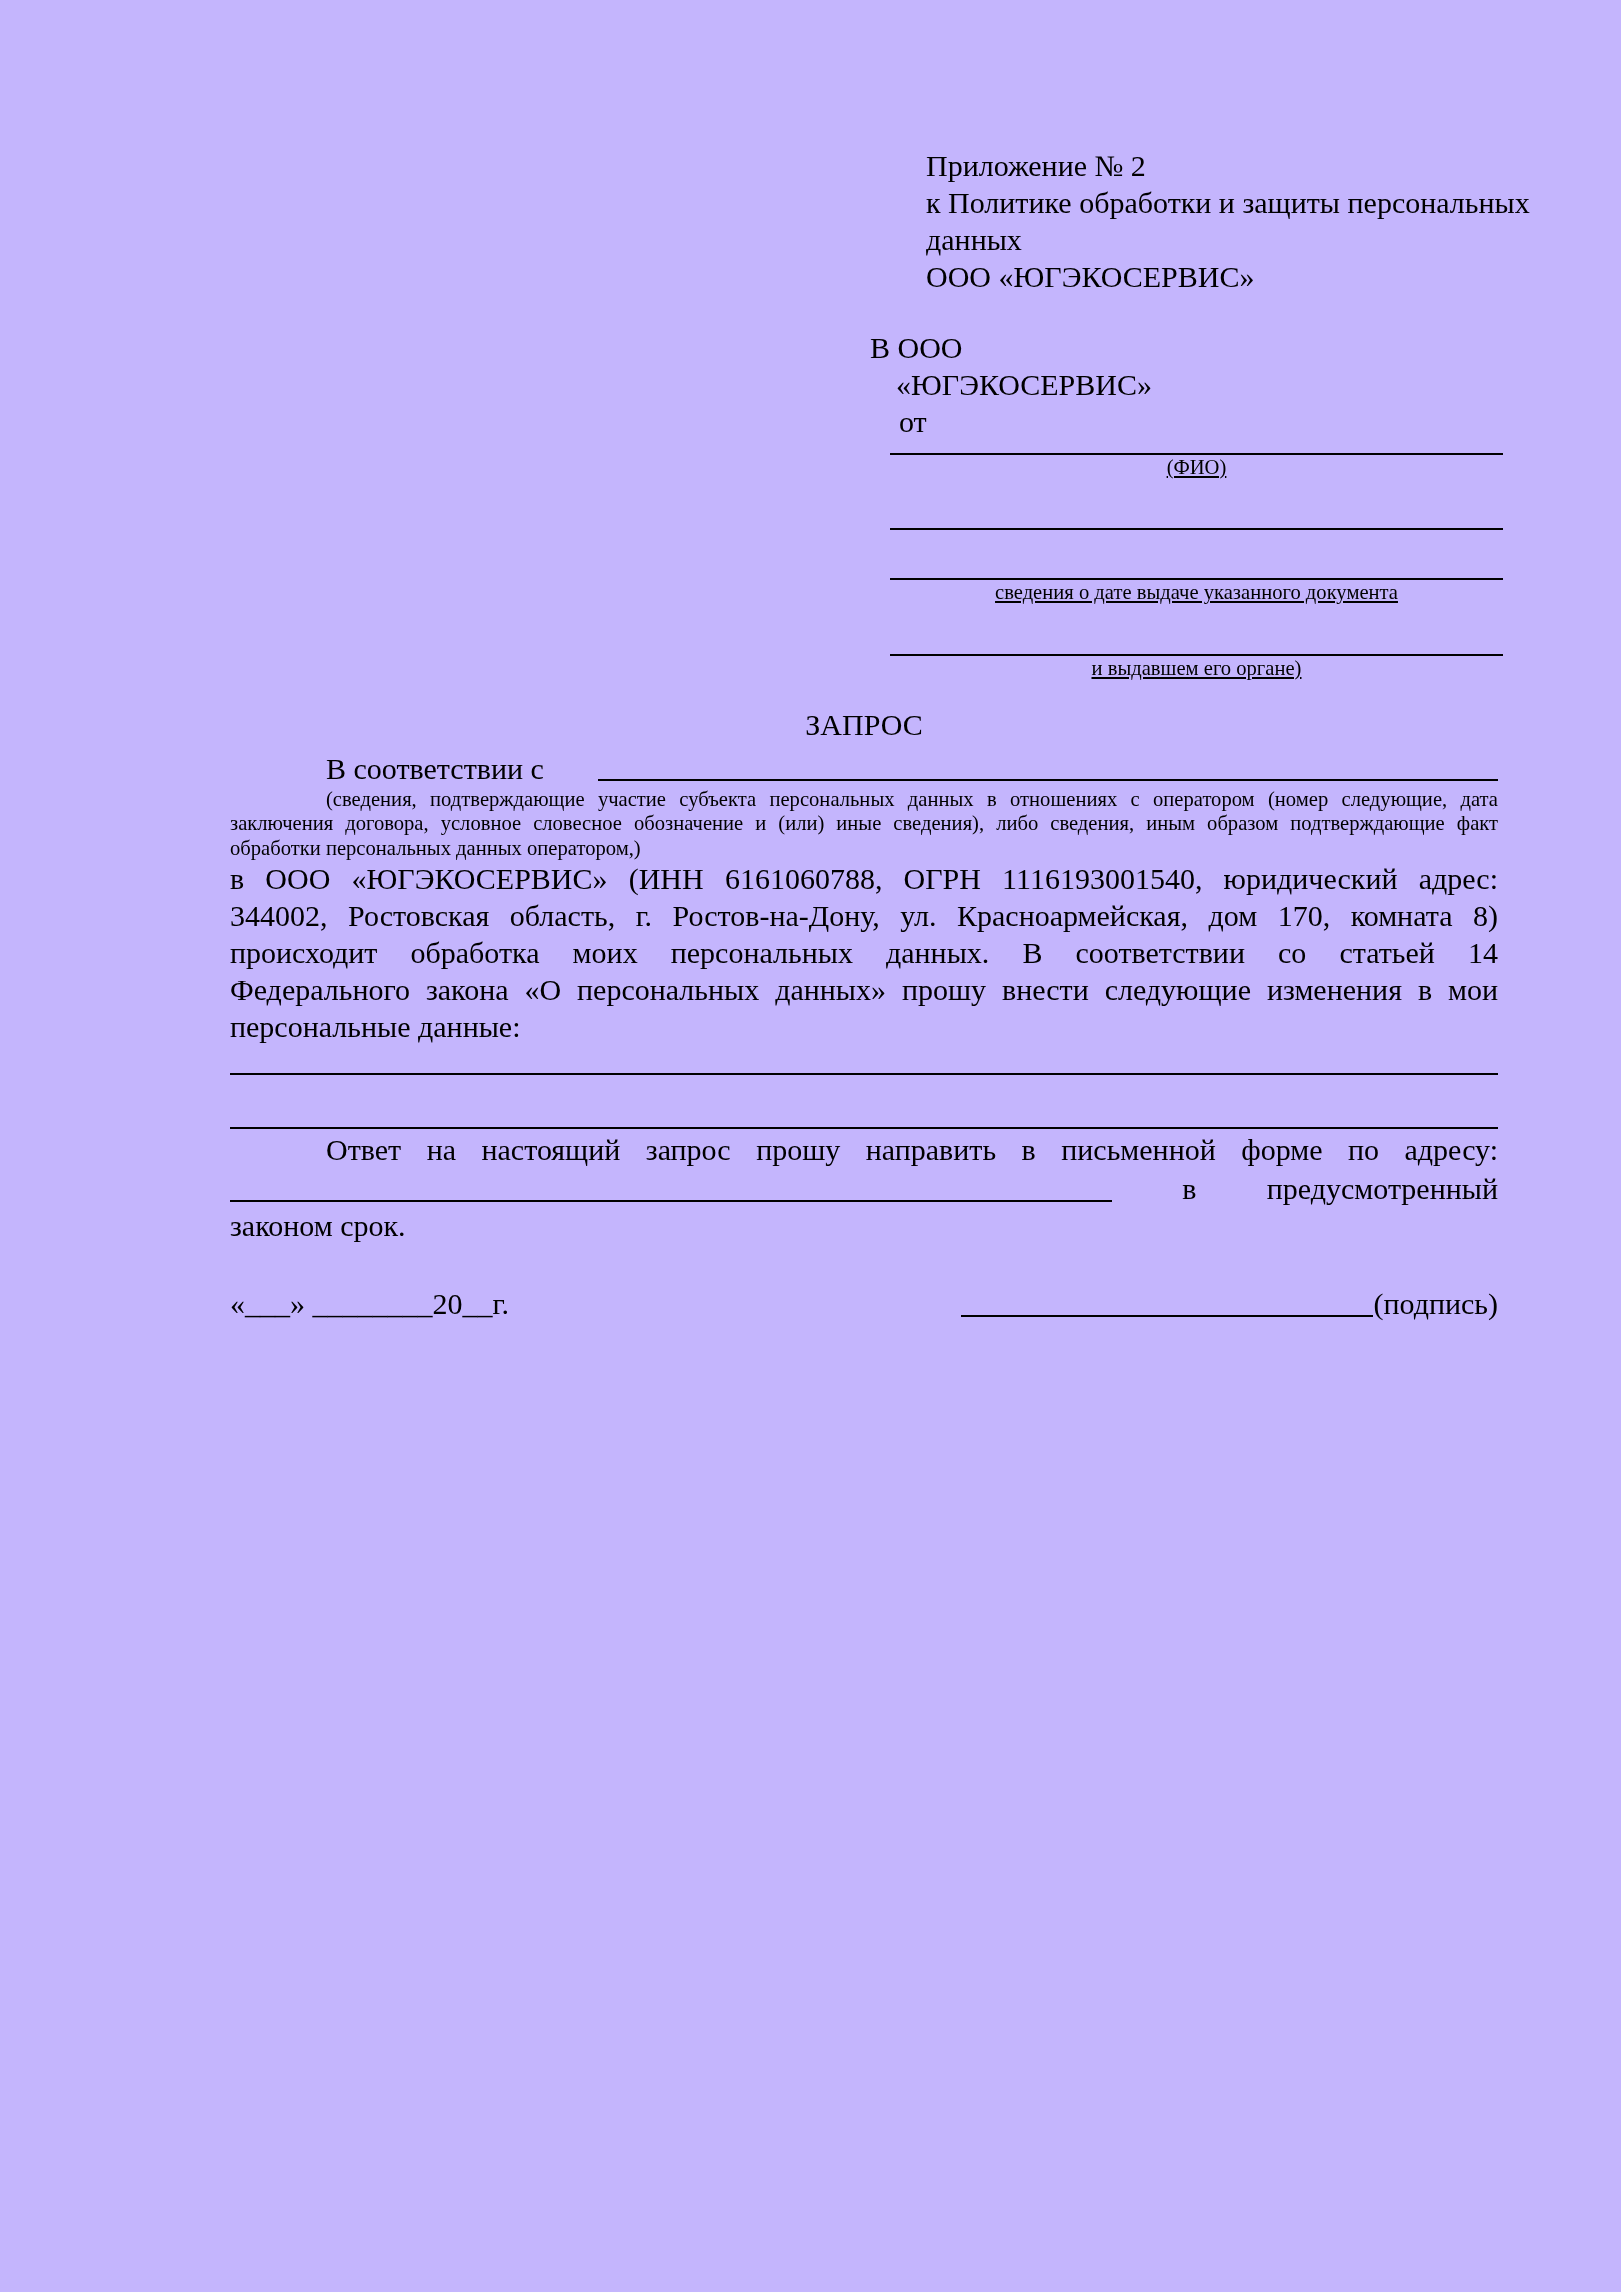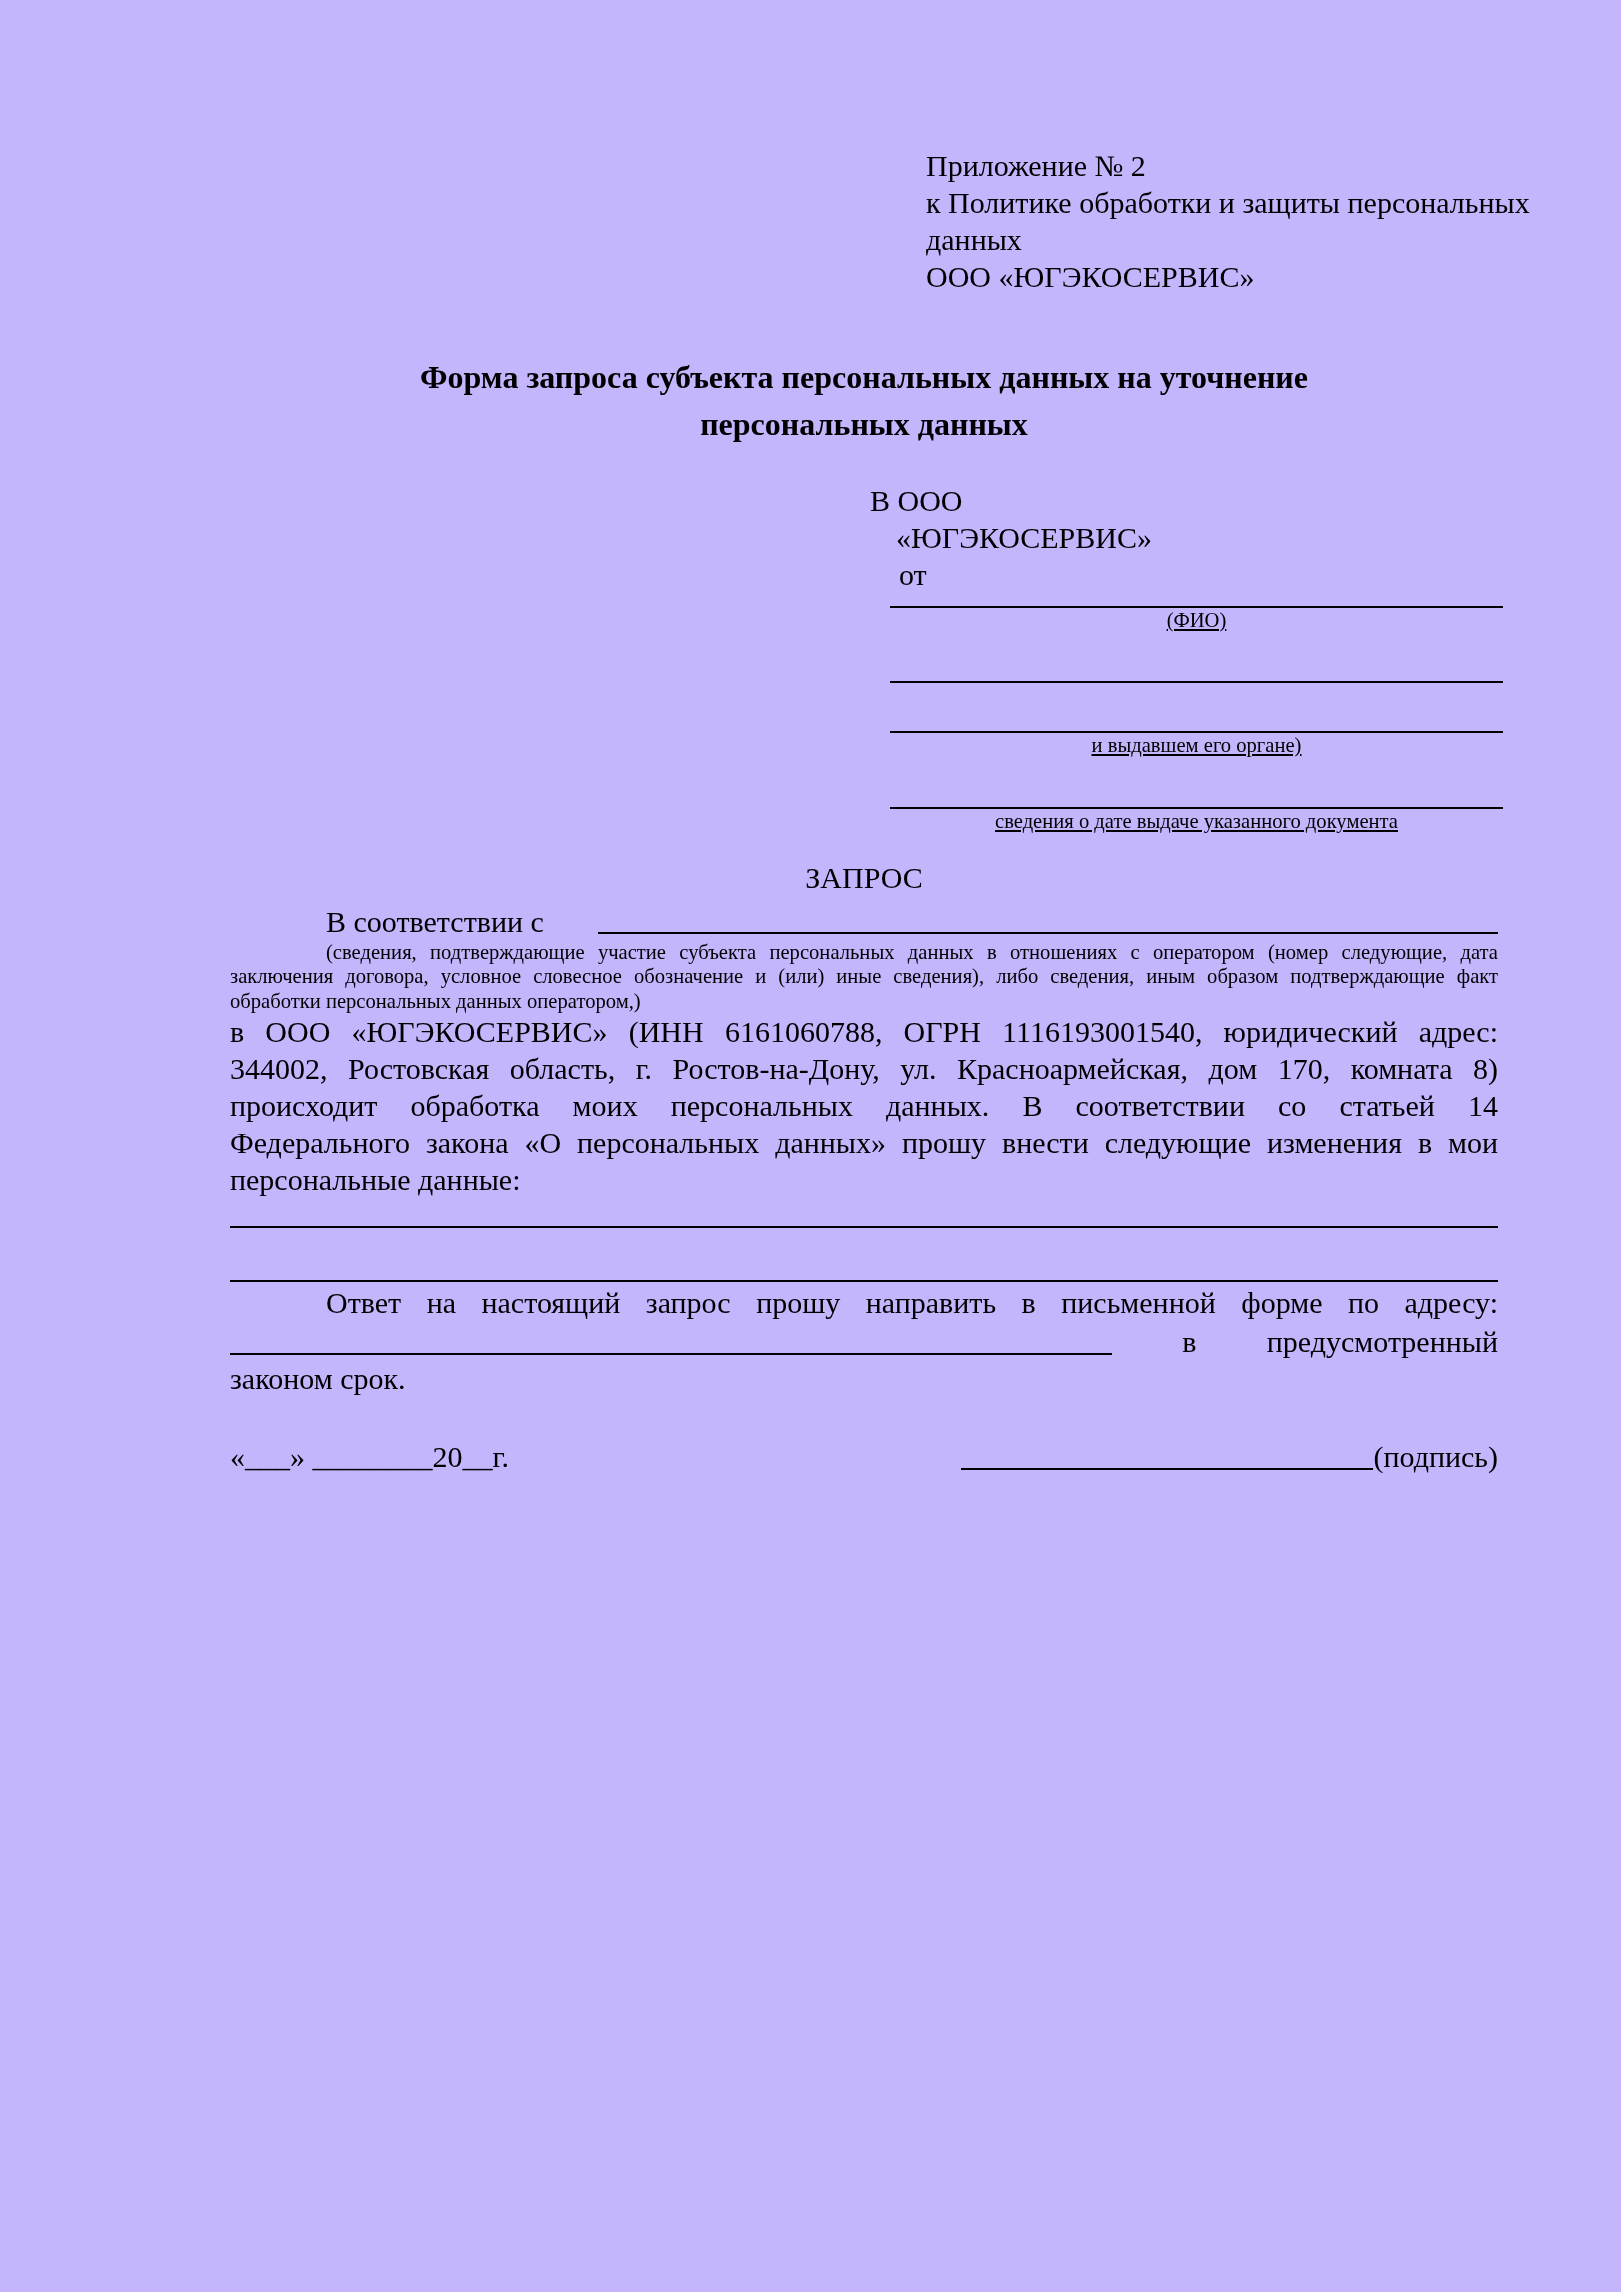"Форма запроса субъекта персональных" div.doc-title { html: <div> <div>Форма запроса субъекта персональных данных на уточнение</div> <div>персональных данных</div> </div> -> none }
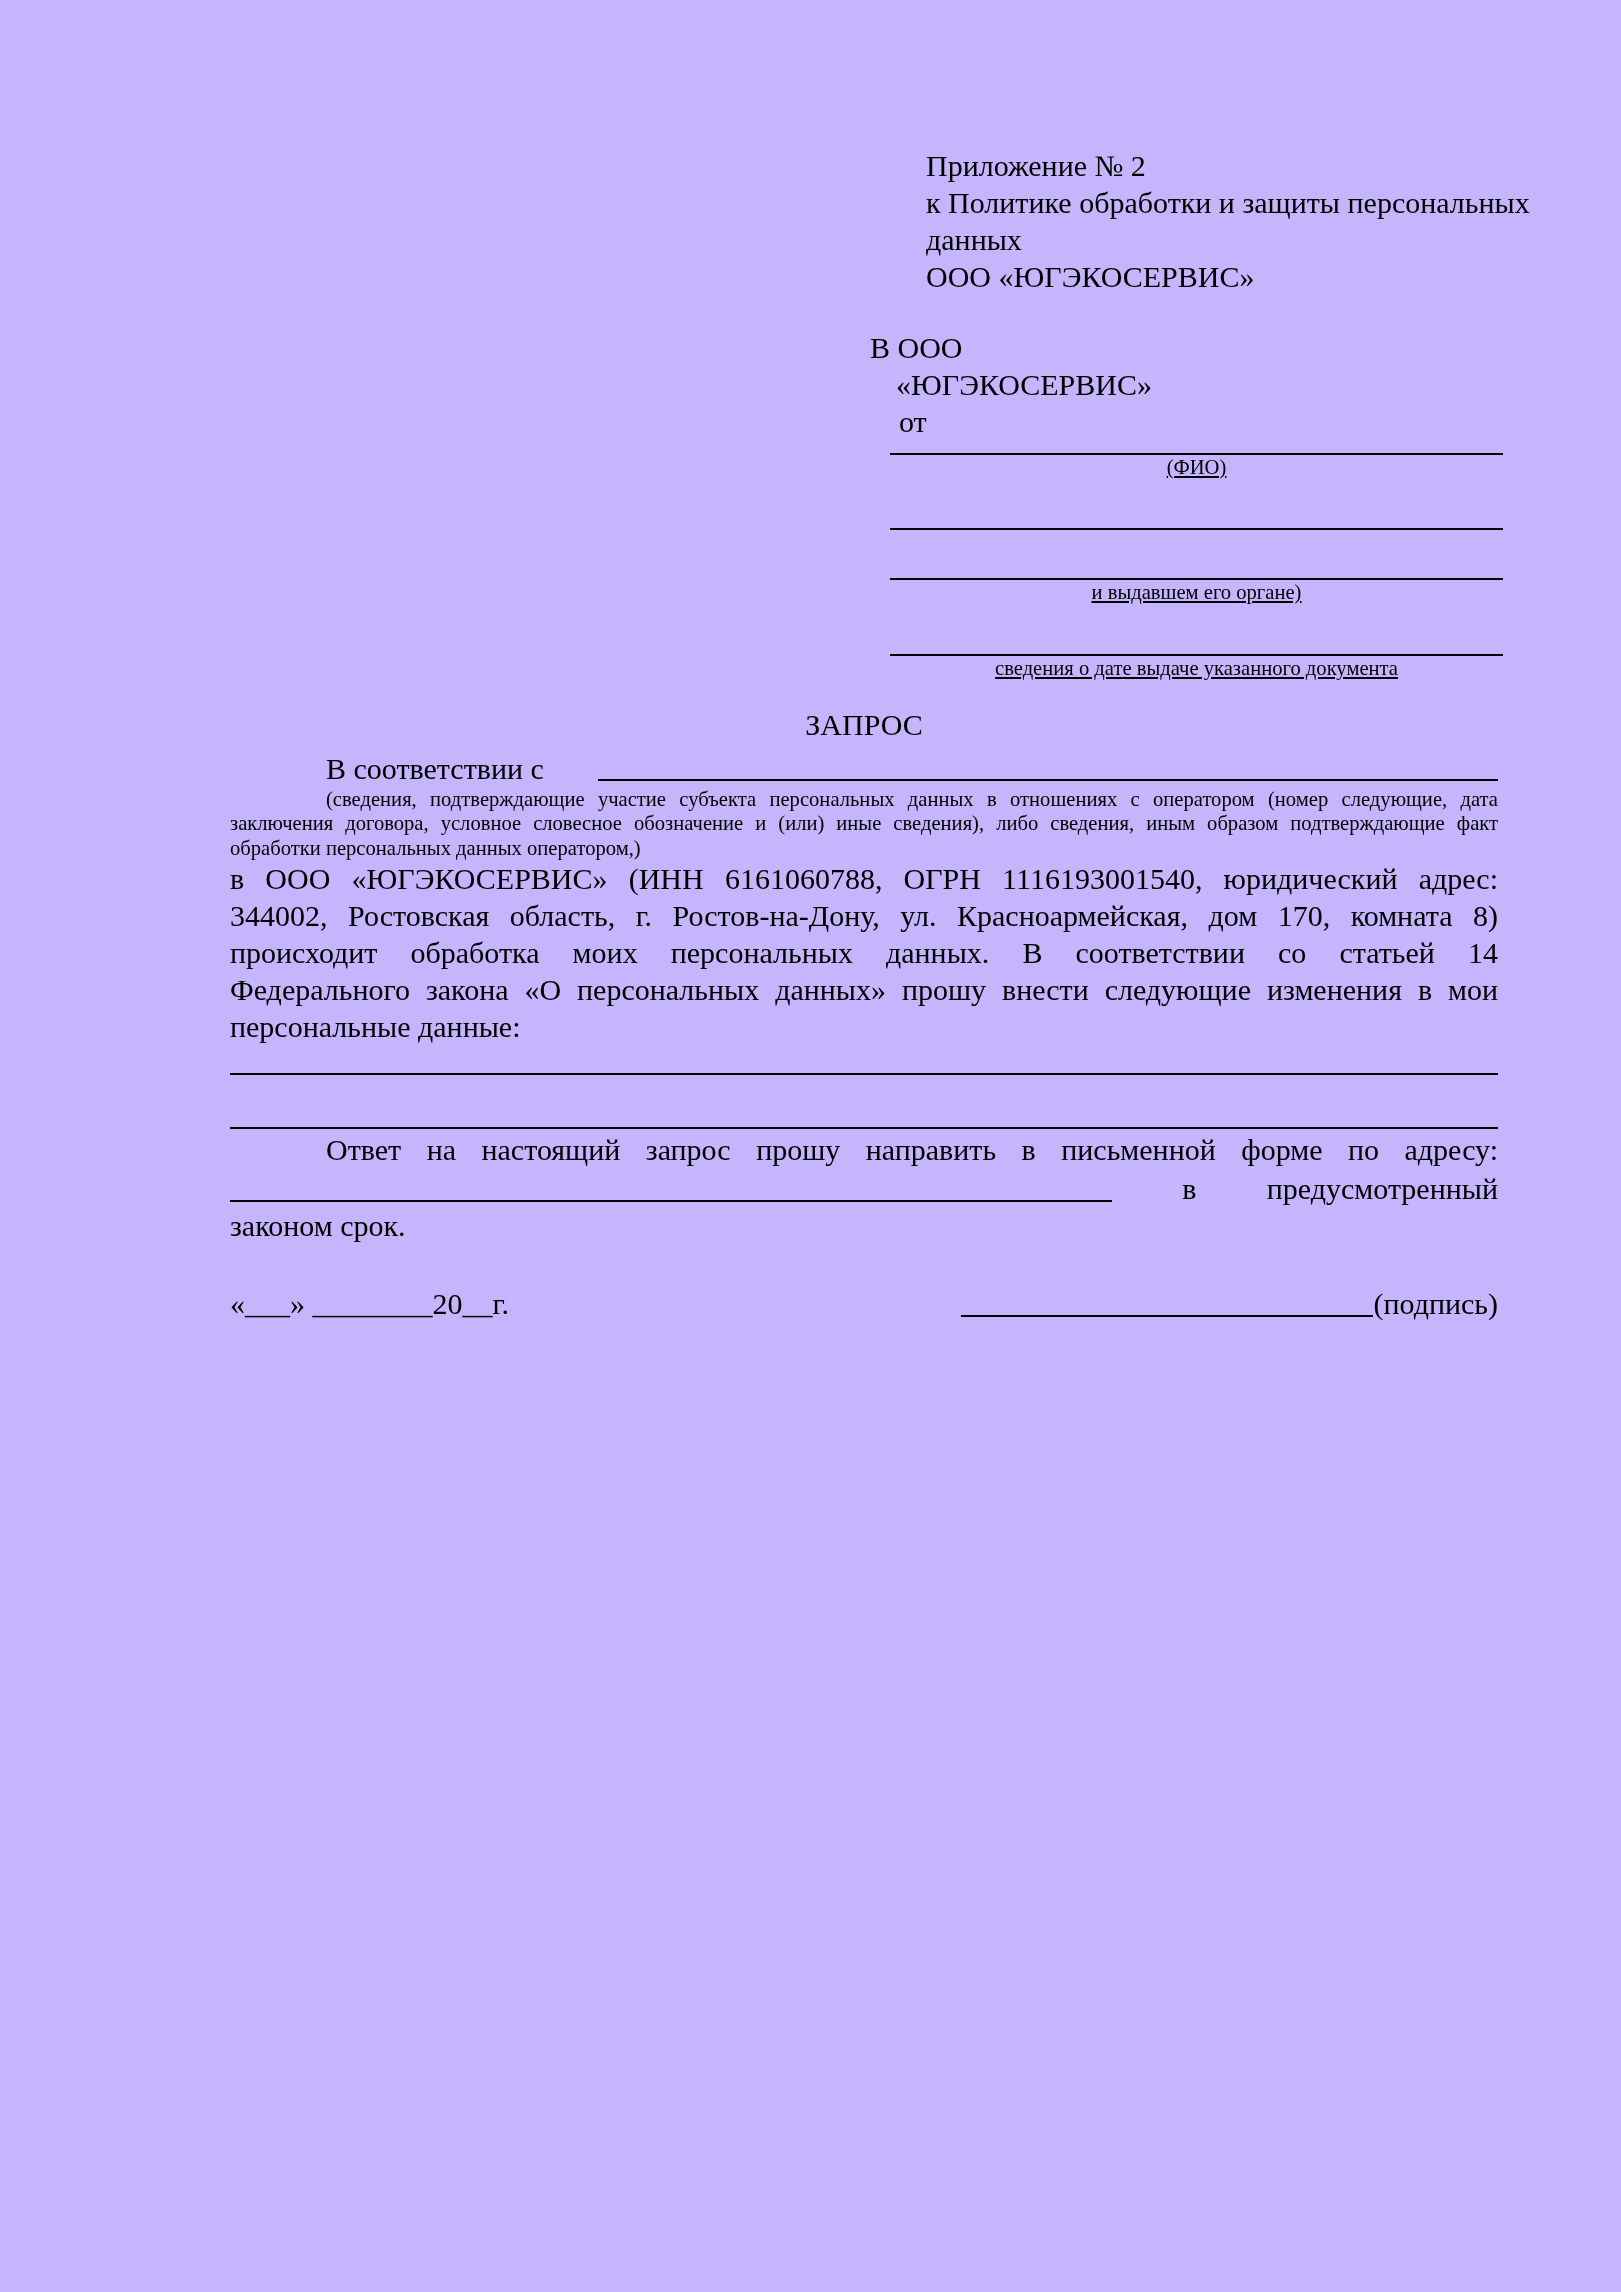"и выдавшем его органе)" div.field { order: before "сведения о дате выдаче указанного" -> after "сведения о дате выдаче указанного" }
